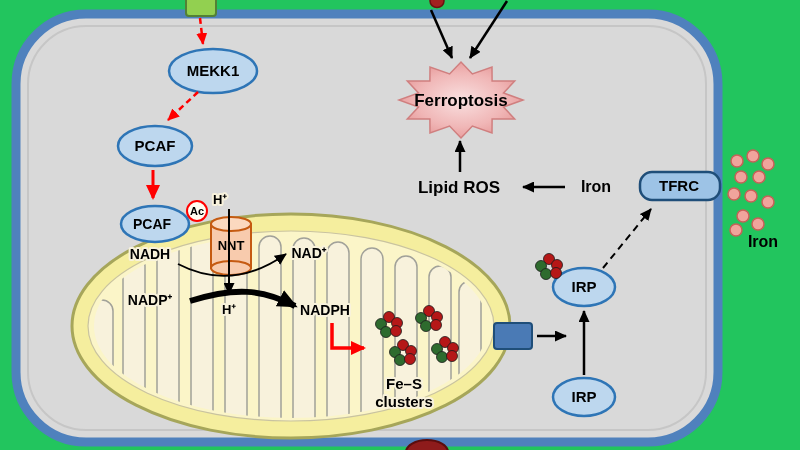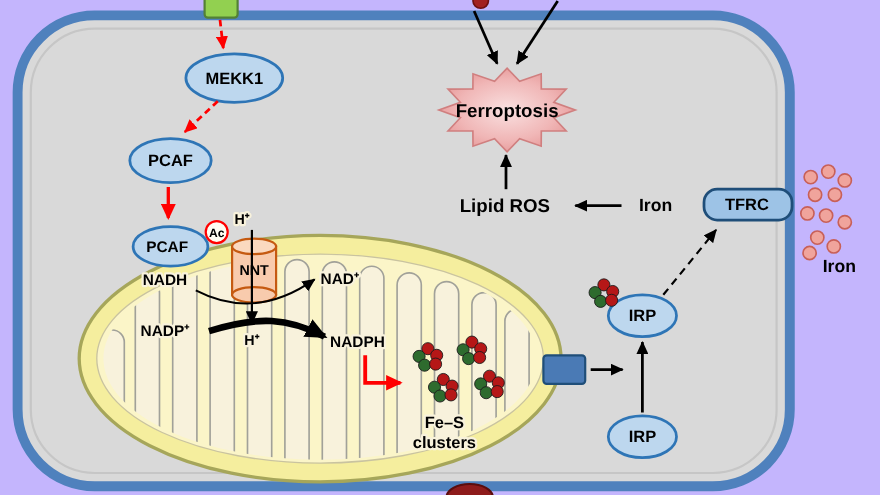"MEKK1" .stage { background: #c4b5fd -> #22c55e }
